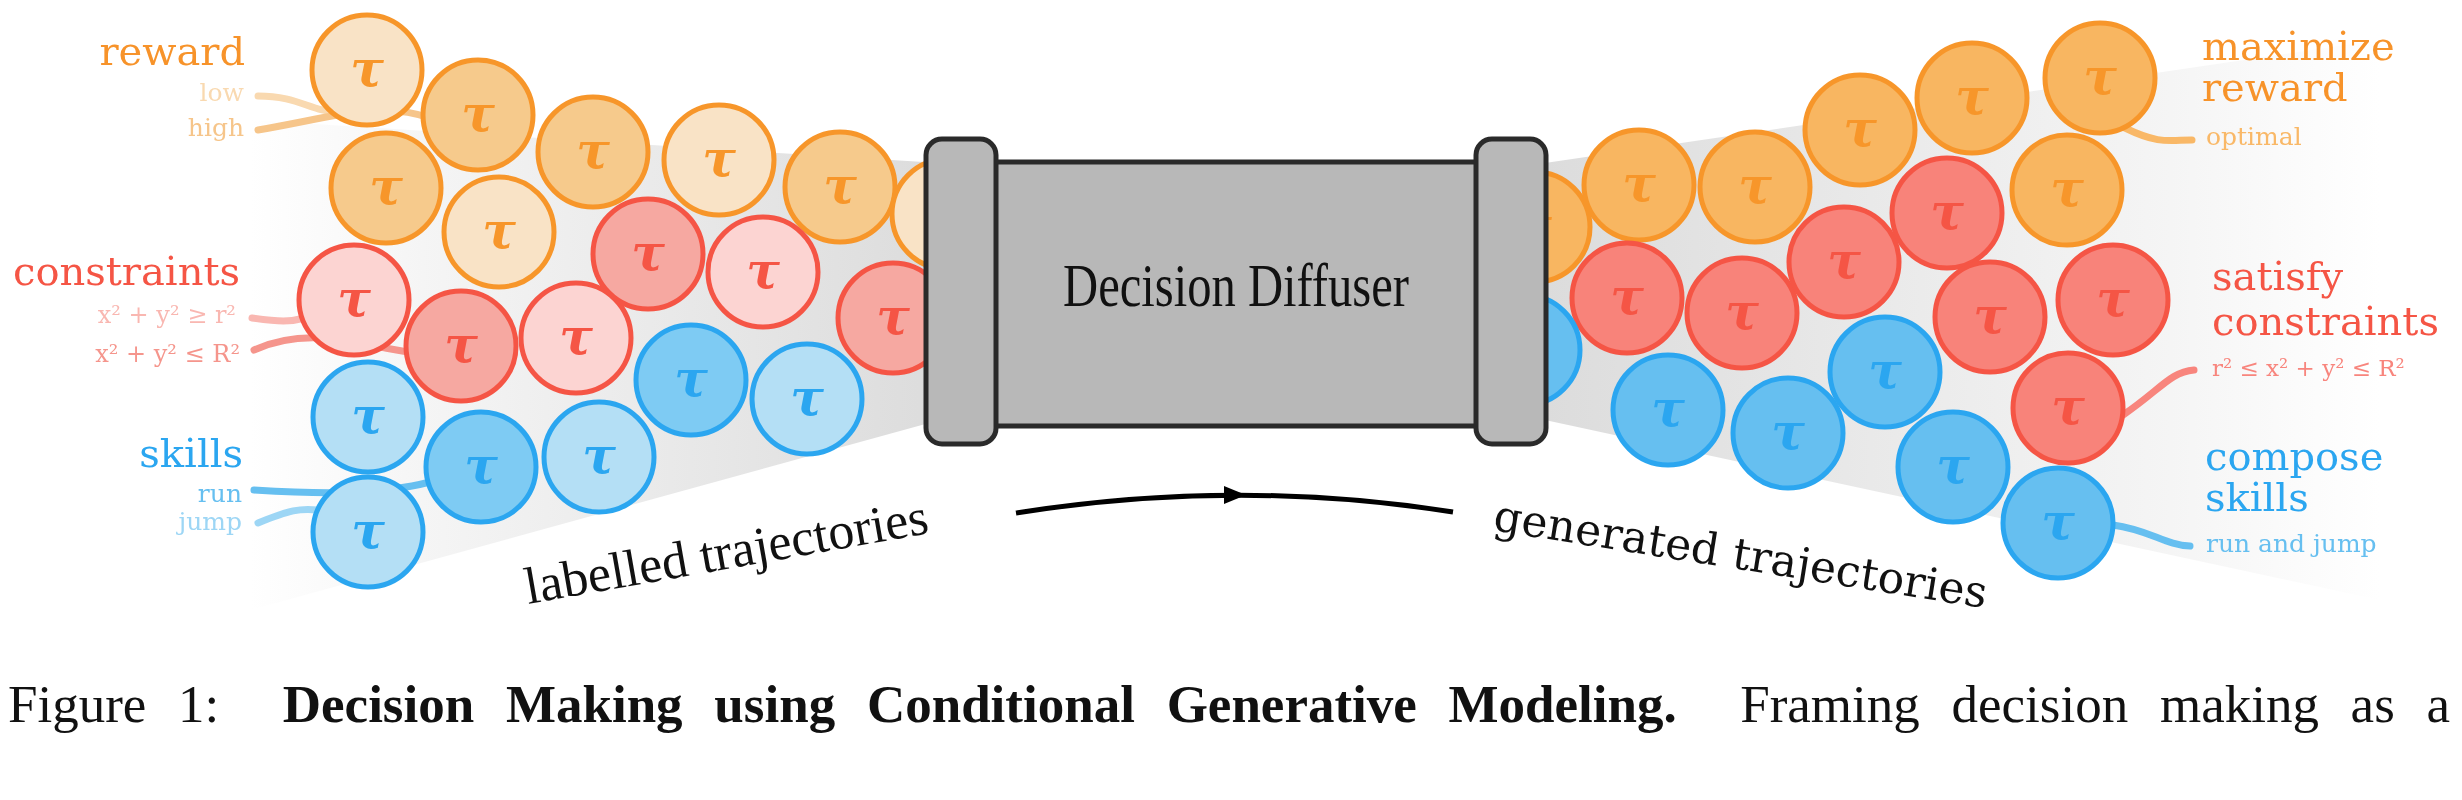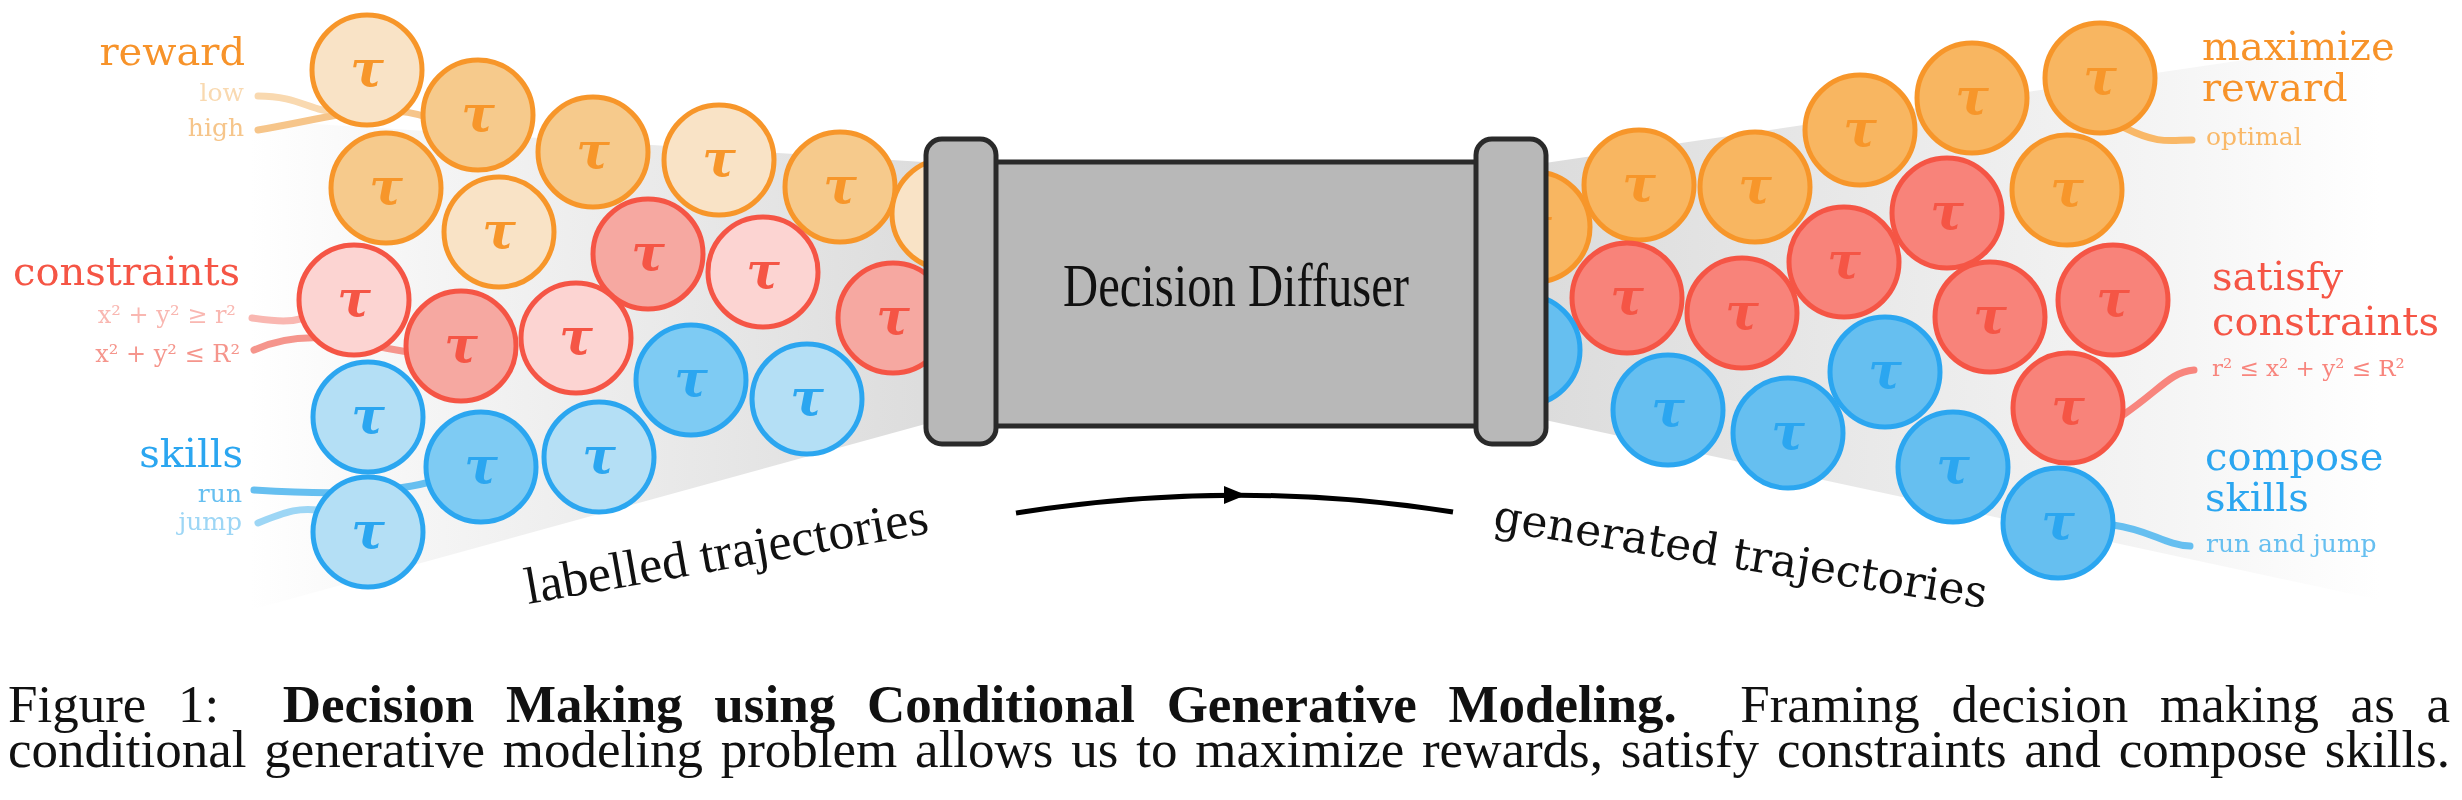"conditional generative modeling problem" span.cap-line { html: <span>conditional generative modeling problem allows us to maximize rewards, satisfy constraints and compose skills.</span> -> none }
